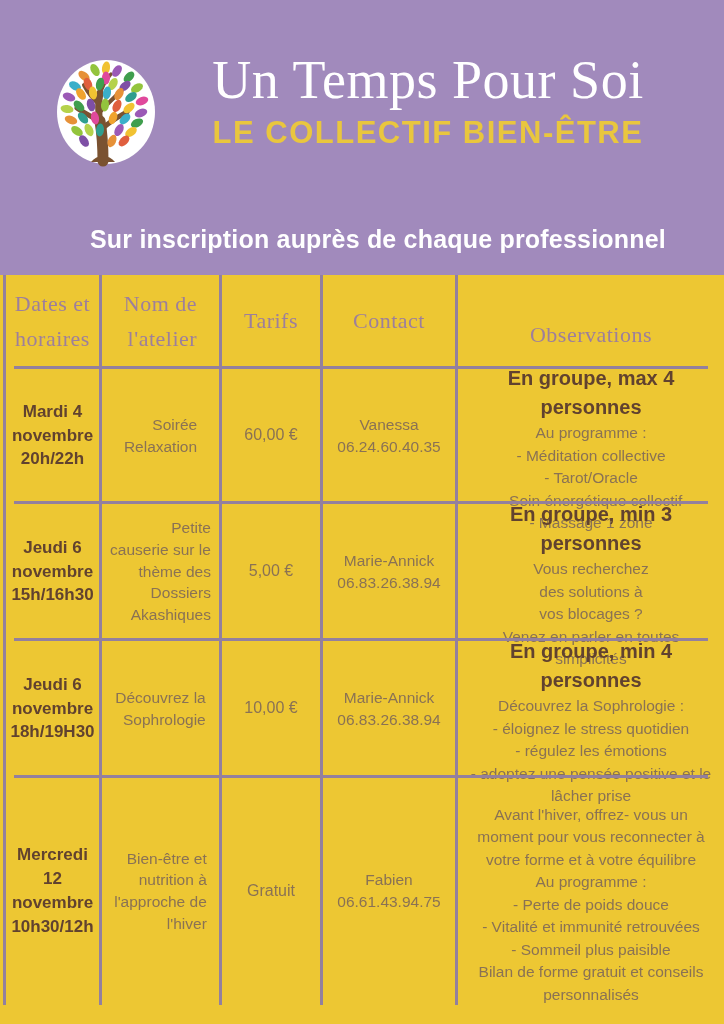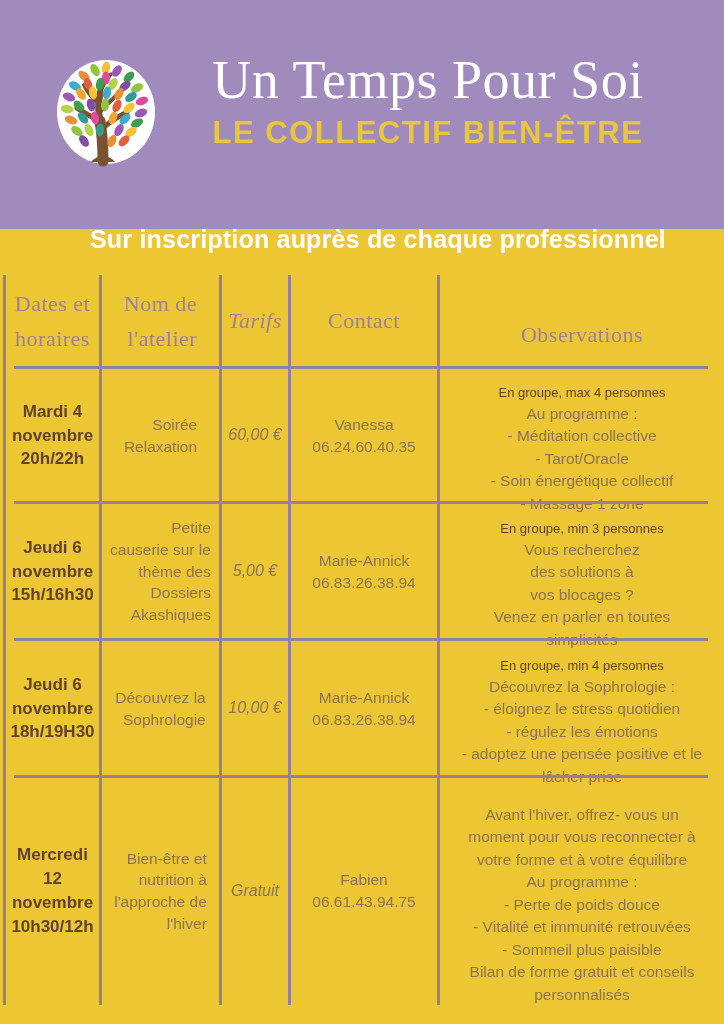"Un Temps Pour Soi" .top-band { height: 229px -> 275px }
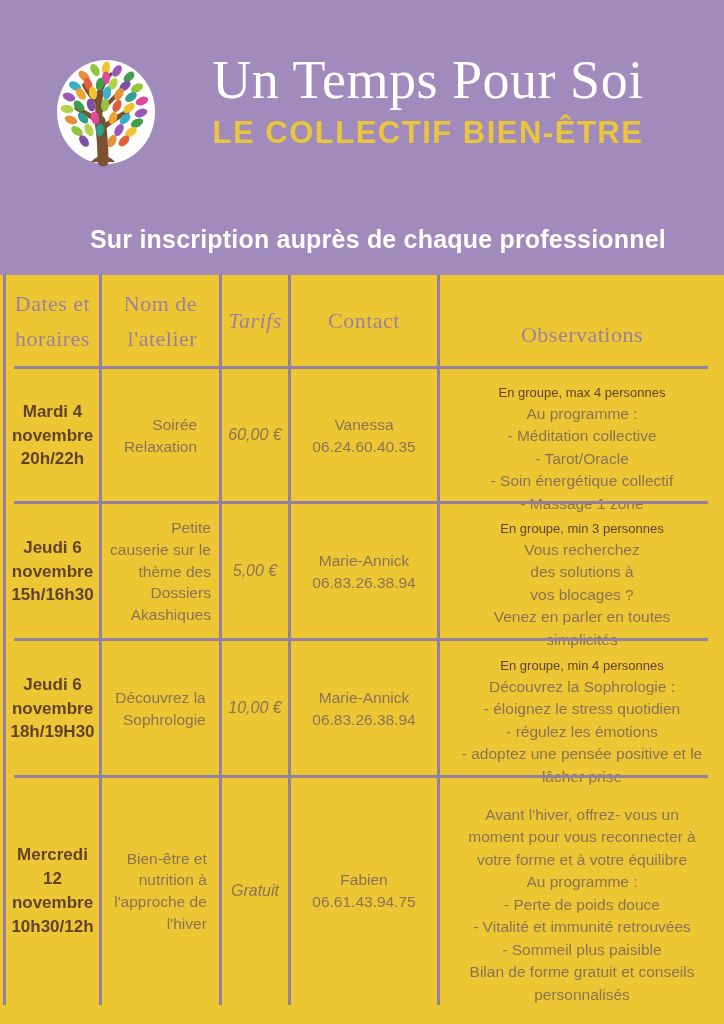"Tarifs" .c3 { font-style: italic -> none; width: 69px -> 101px }
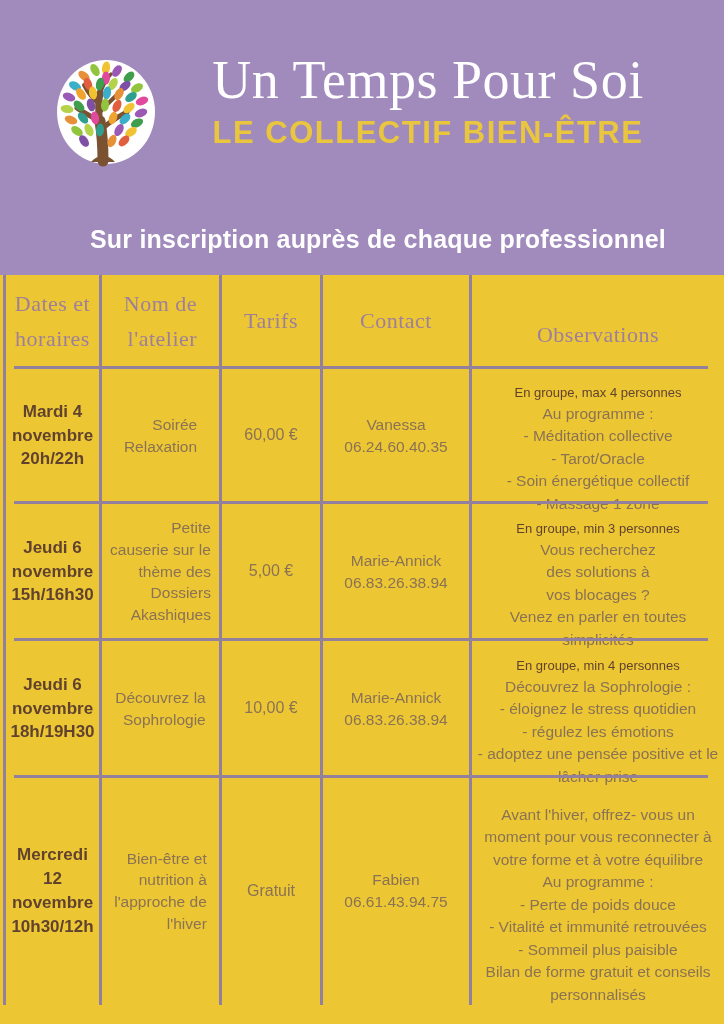"Contact" .c4 { width: 149px -> 135px }
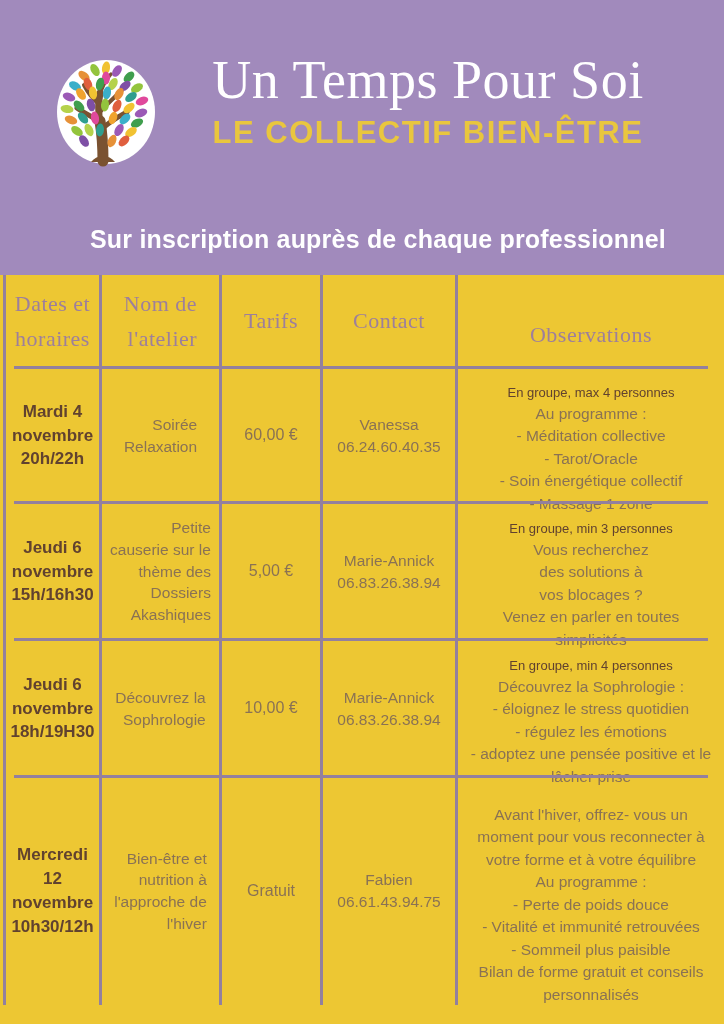"En groupe, max 4 personnes" .obs-title { font-size: 13px -> 20px; font-weight: normal -> bold }
